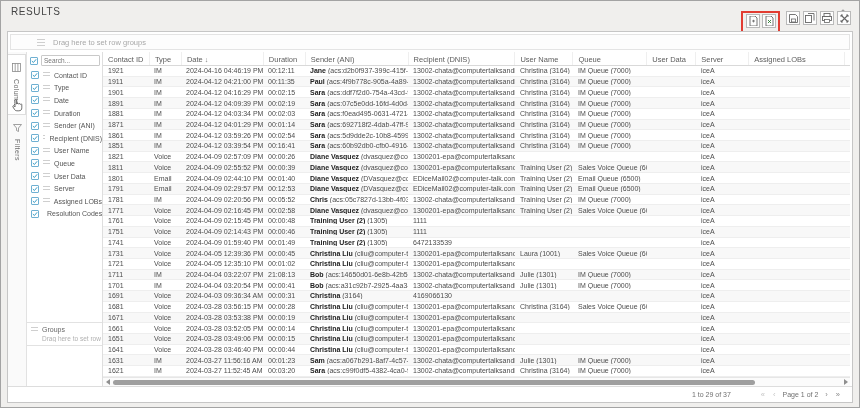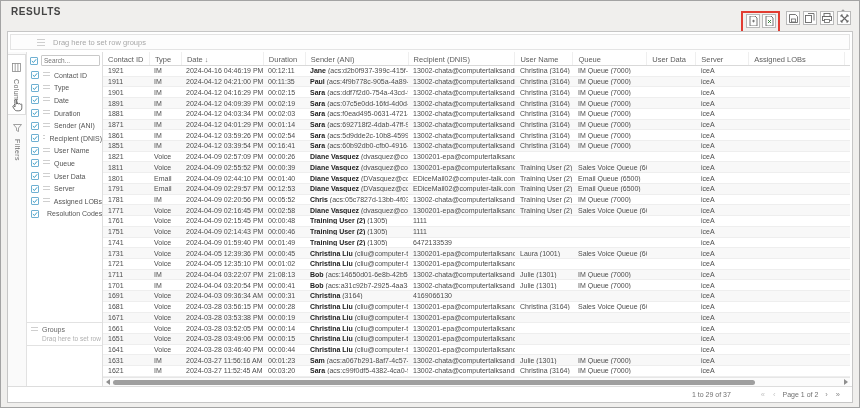"RESULTS" .page-title { font-weight: bold -> normal }
